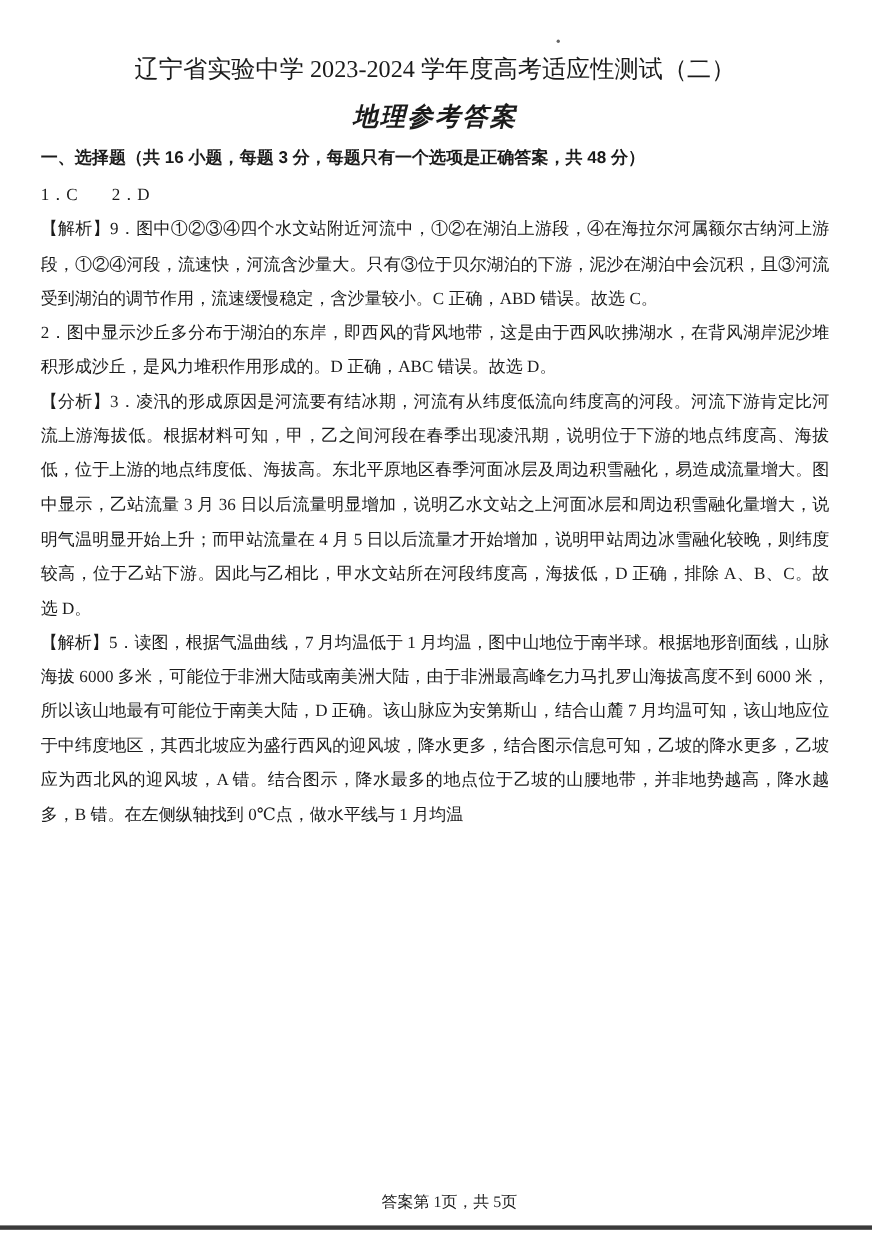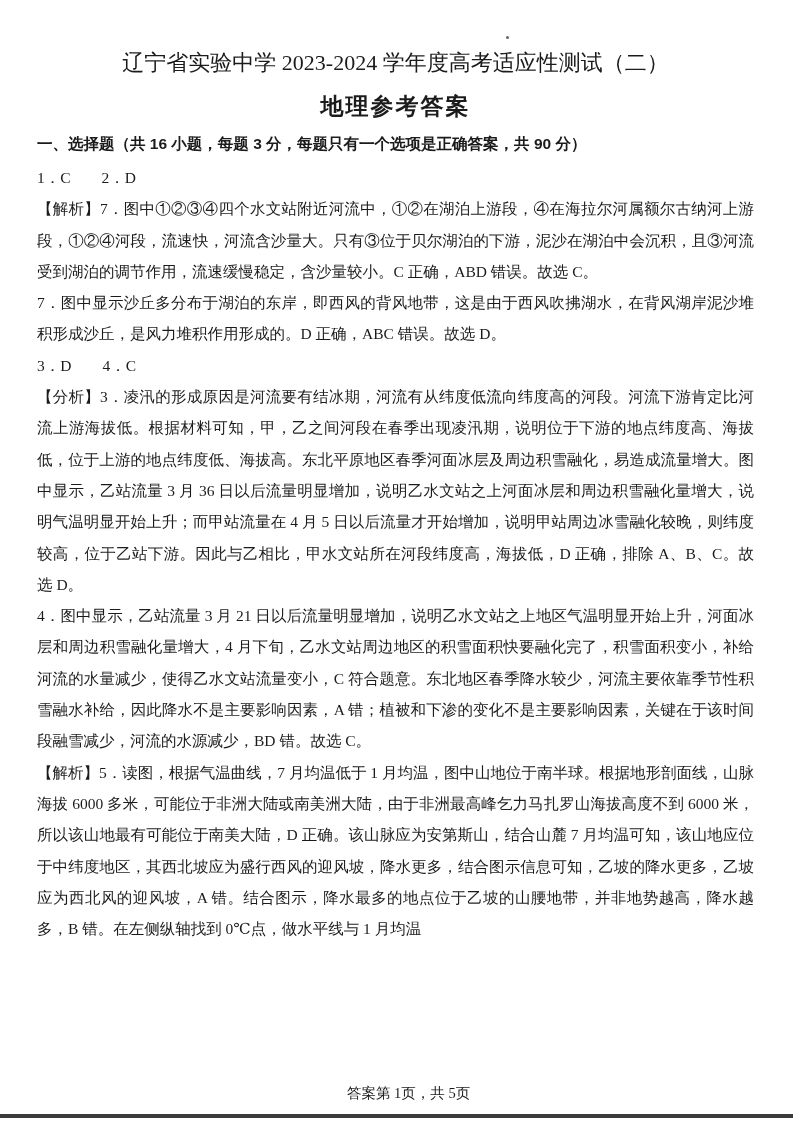"地理参考答案" .subtitle { font-style: none -> italic }
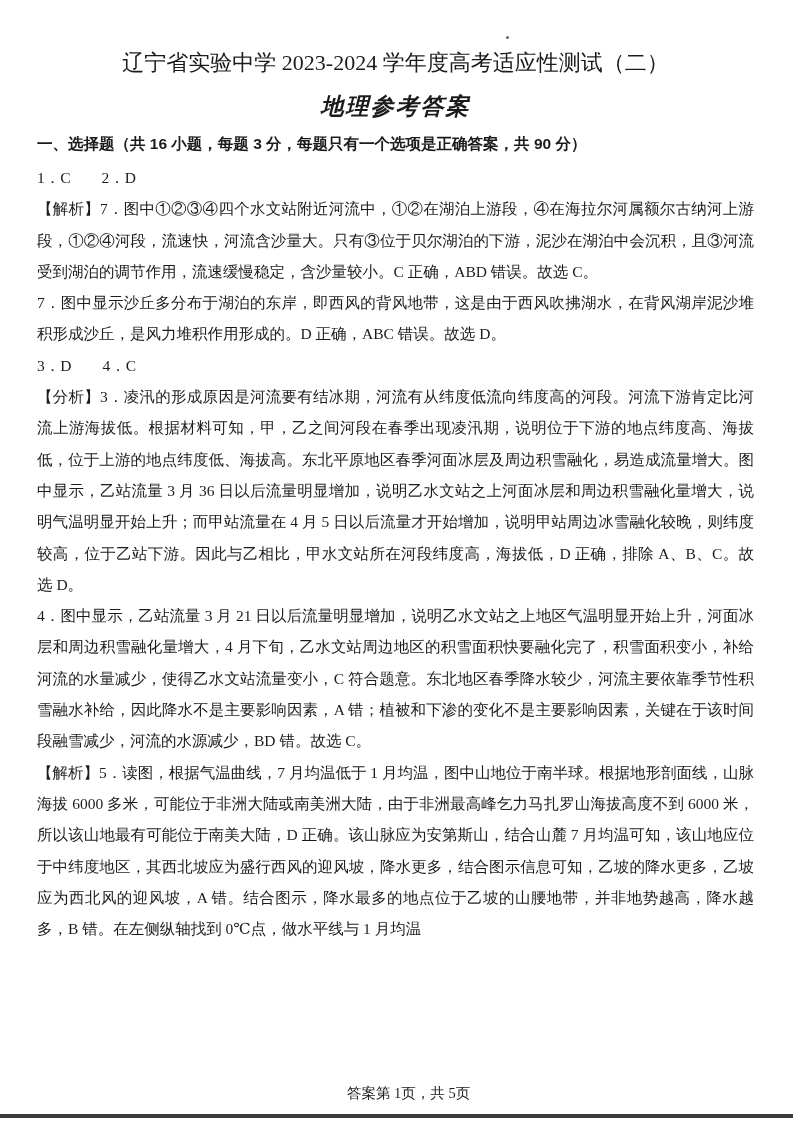"一、选择题（共 16 小题，每题 3 分，每题只有一个选项是正确答案，共" h3.heading { text: 90 -> 48 }
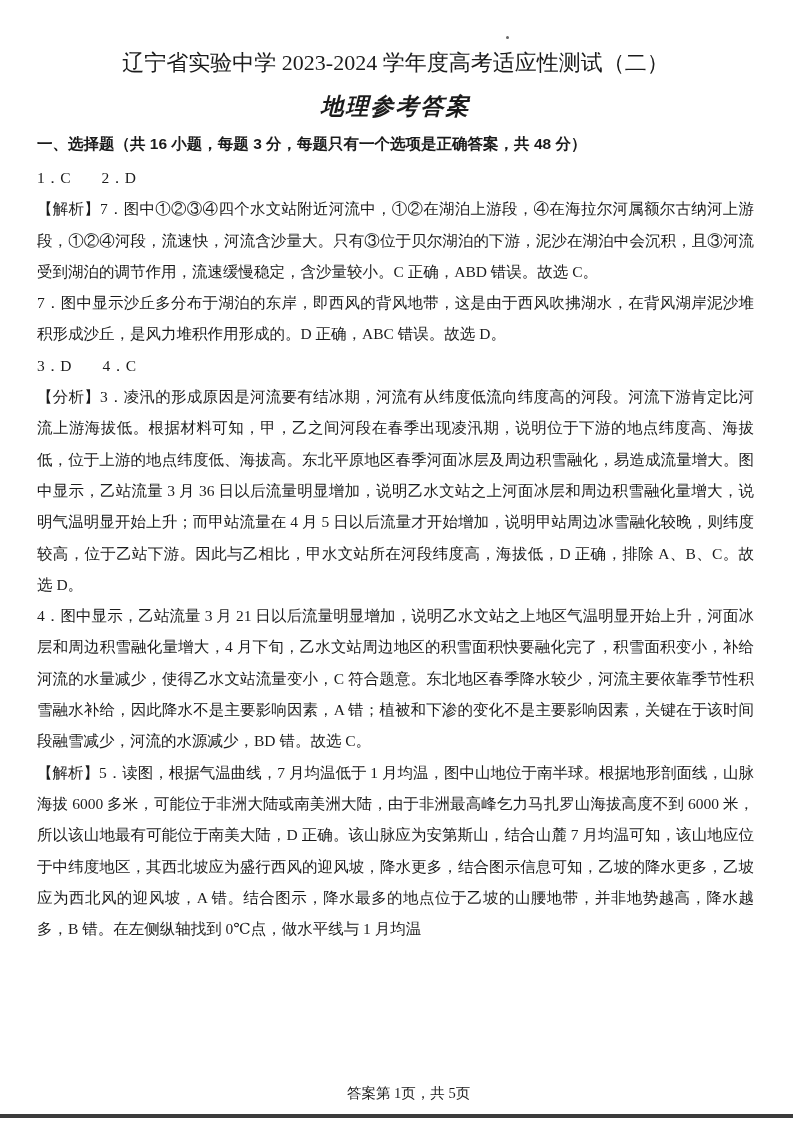"【解析】7．图中①②③④四个水文站附近河流中，①②在湖泊上游段，④在海拉尔河属额" p.block { text: 7 -> 9 }
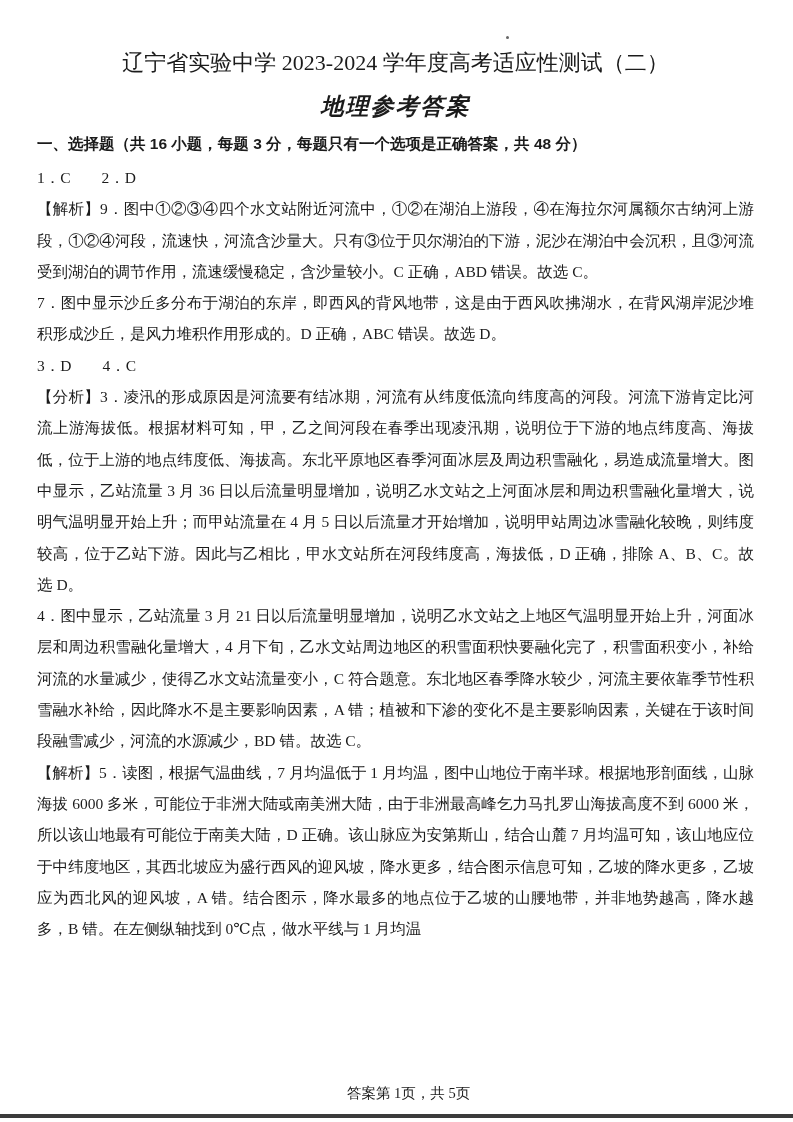"7．图中显示沙丘多分布于湖泊的东岸，即西风的背风地带，这是由于西风吹拂湖水，在背" p.block { text: 7 -> 2 }
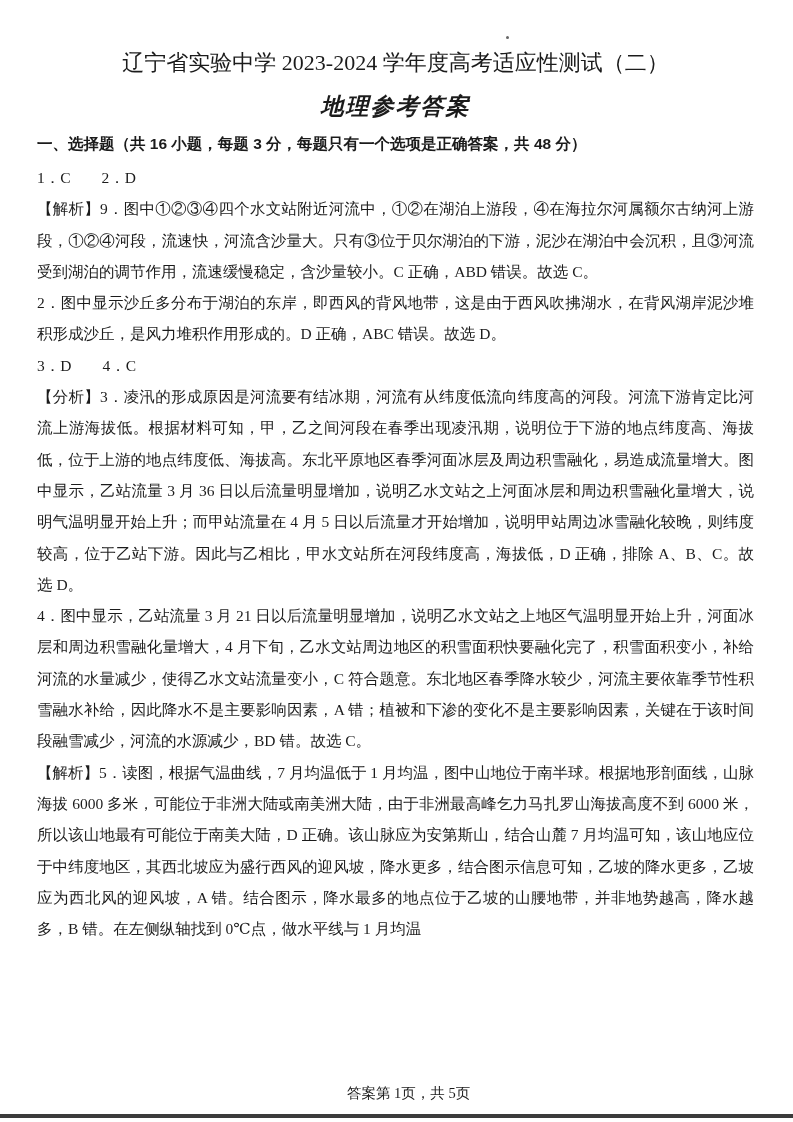"3．D 4．C" p.block { html: <p>3．D 4．C</p> -> none }
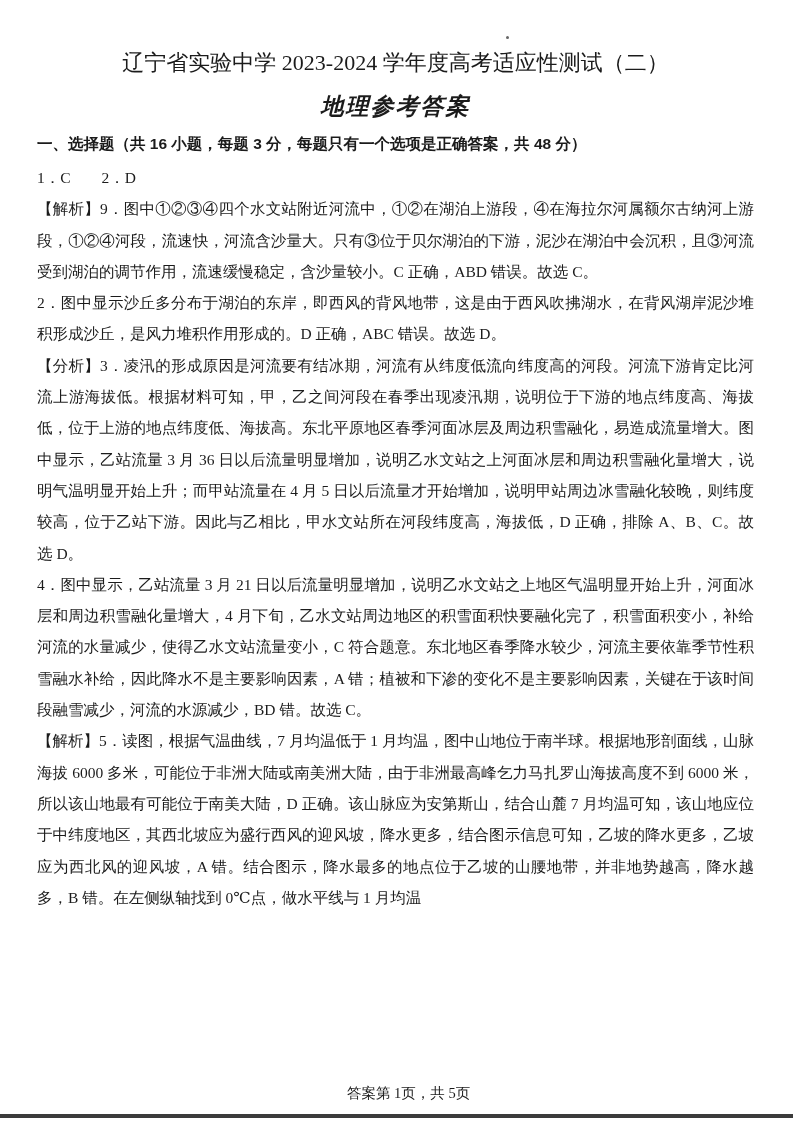"4．图中显示，乙站流量 3 月 21" p.block { html: <p>4．图中显示，乙站流量 3 月 21 日以后流量明显增加，说明乙水文站之上地区气温明显开始上升，河面冰层和周边积雪融化量增大，4 月下旬，乙水文站周边地区的积雪面积快要融化完了，积雪面积变小，补给河流的水量减少，使得乙水文站流量变小，C 符合题意。东北地区春季降水较少，河流主要依靠季节性积雪融水补给，因此降水不是主要影响因素，A 错；植被和下渗的变化不是主要影响因素，关键在于该时间段融雪减少，河流的水源减少，BD 错。故选 C。</p> -> none }
